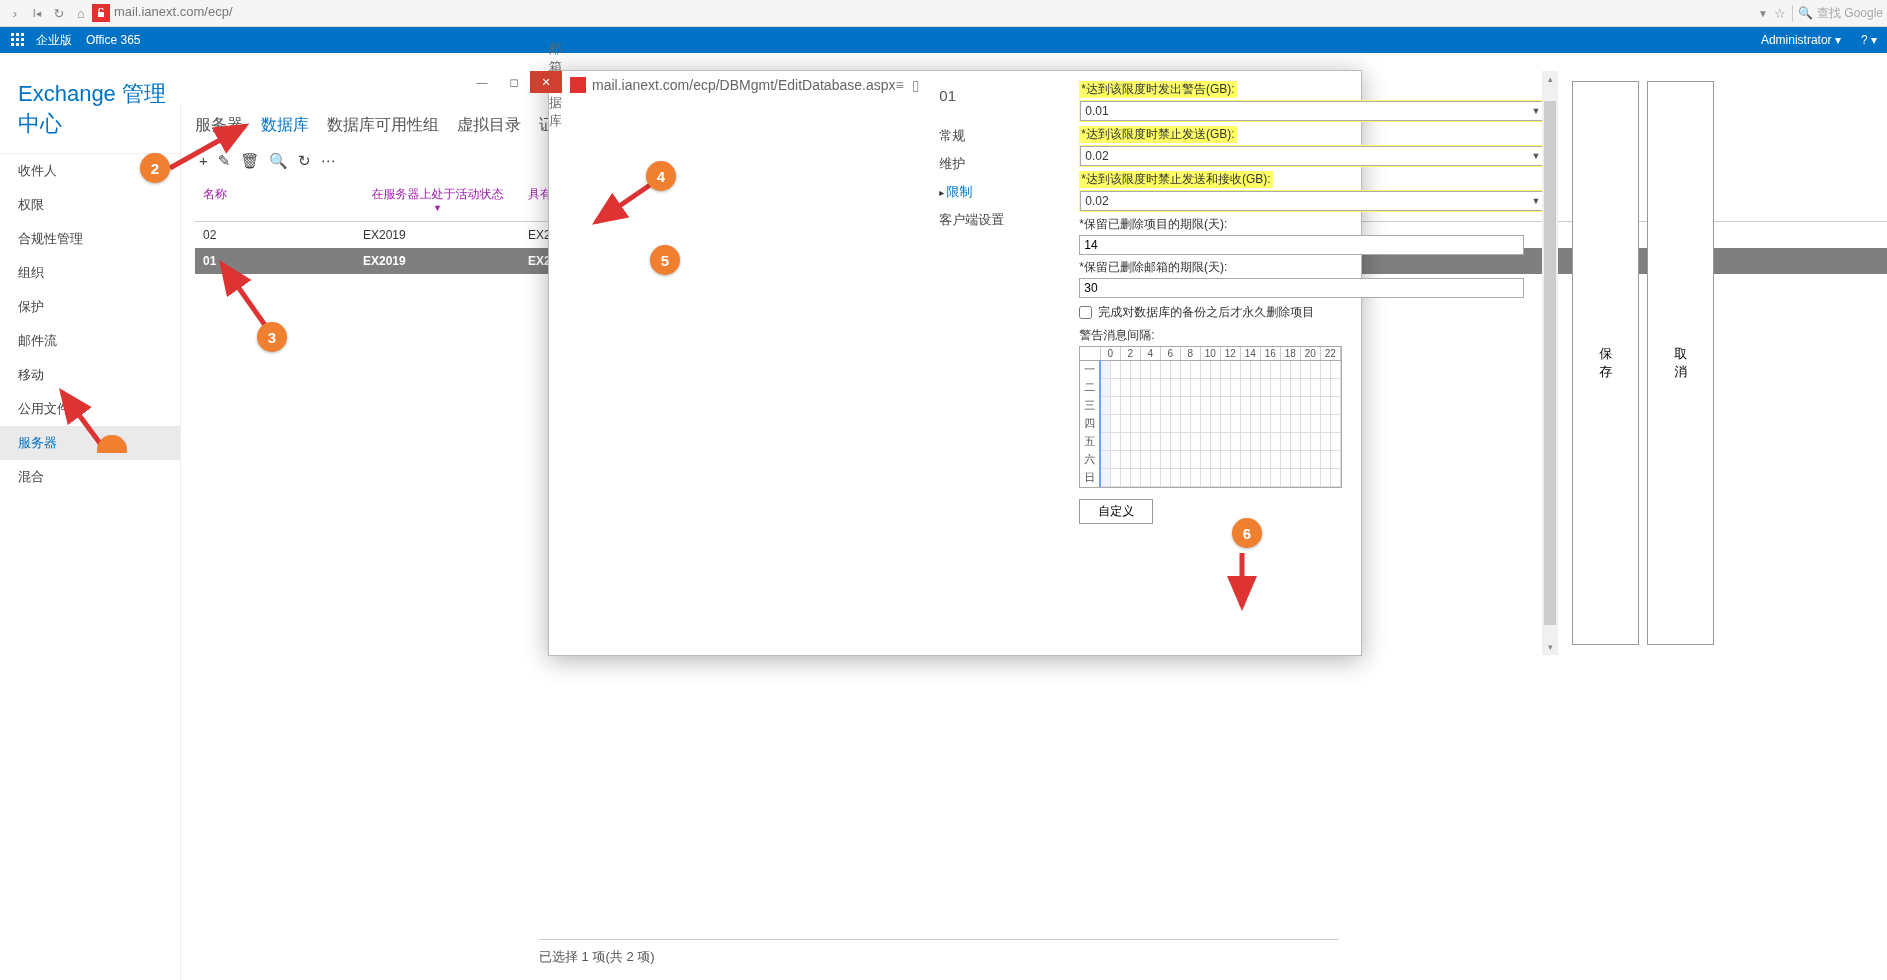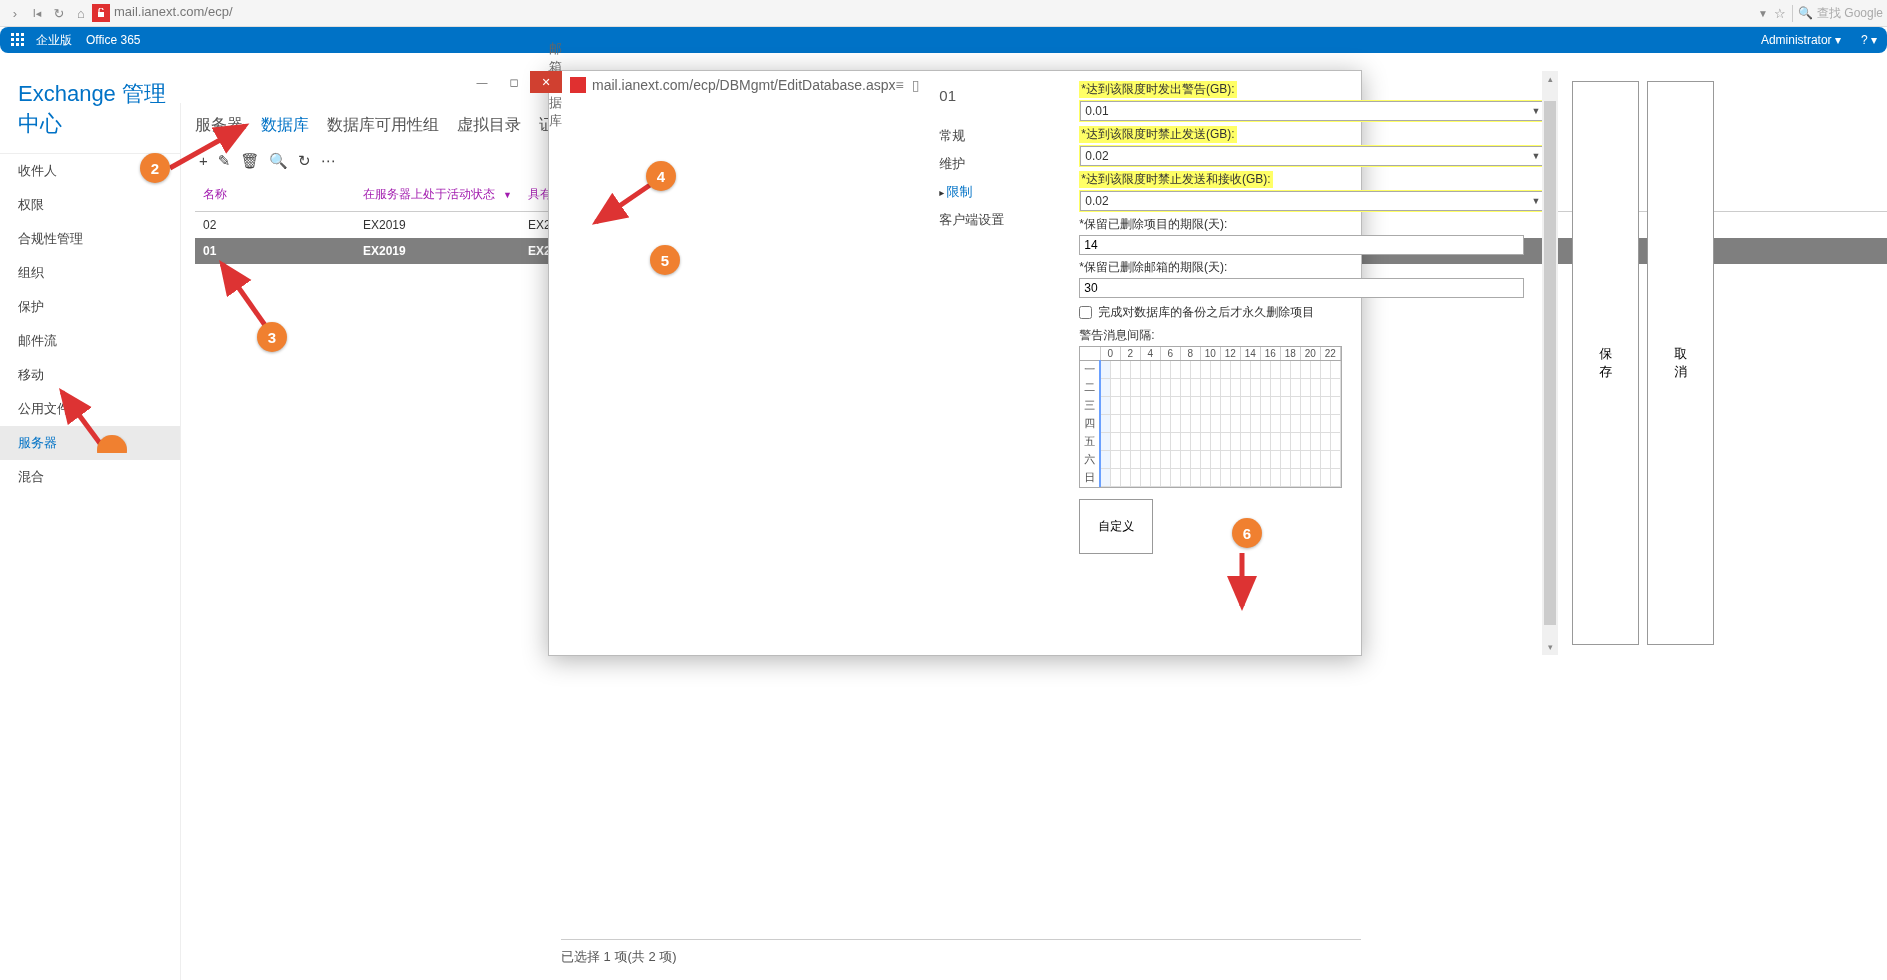"企业版" .o365-header { border-radius: 8px -> none }
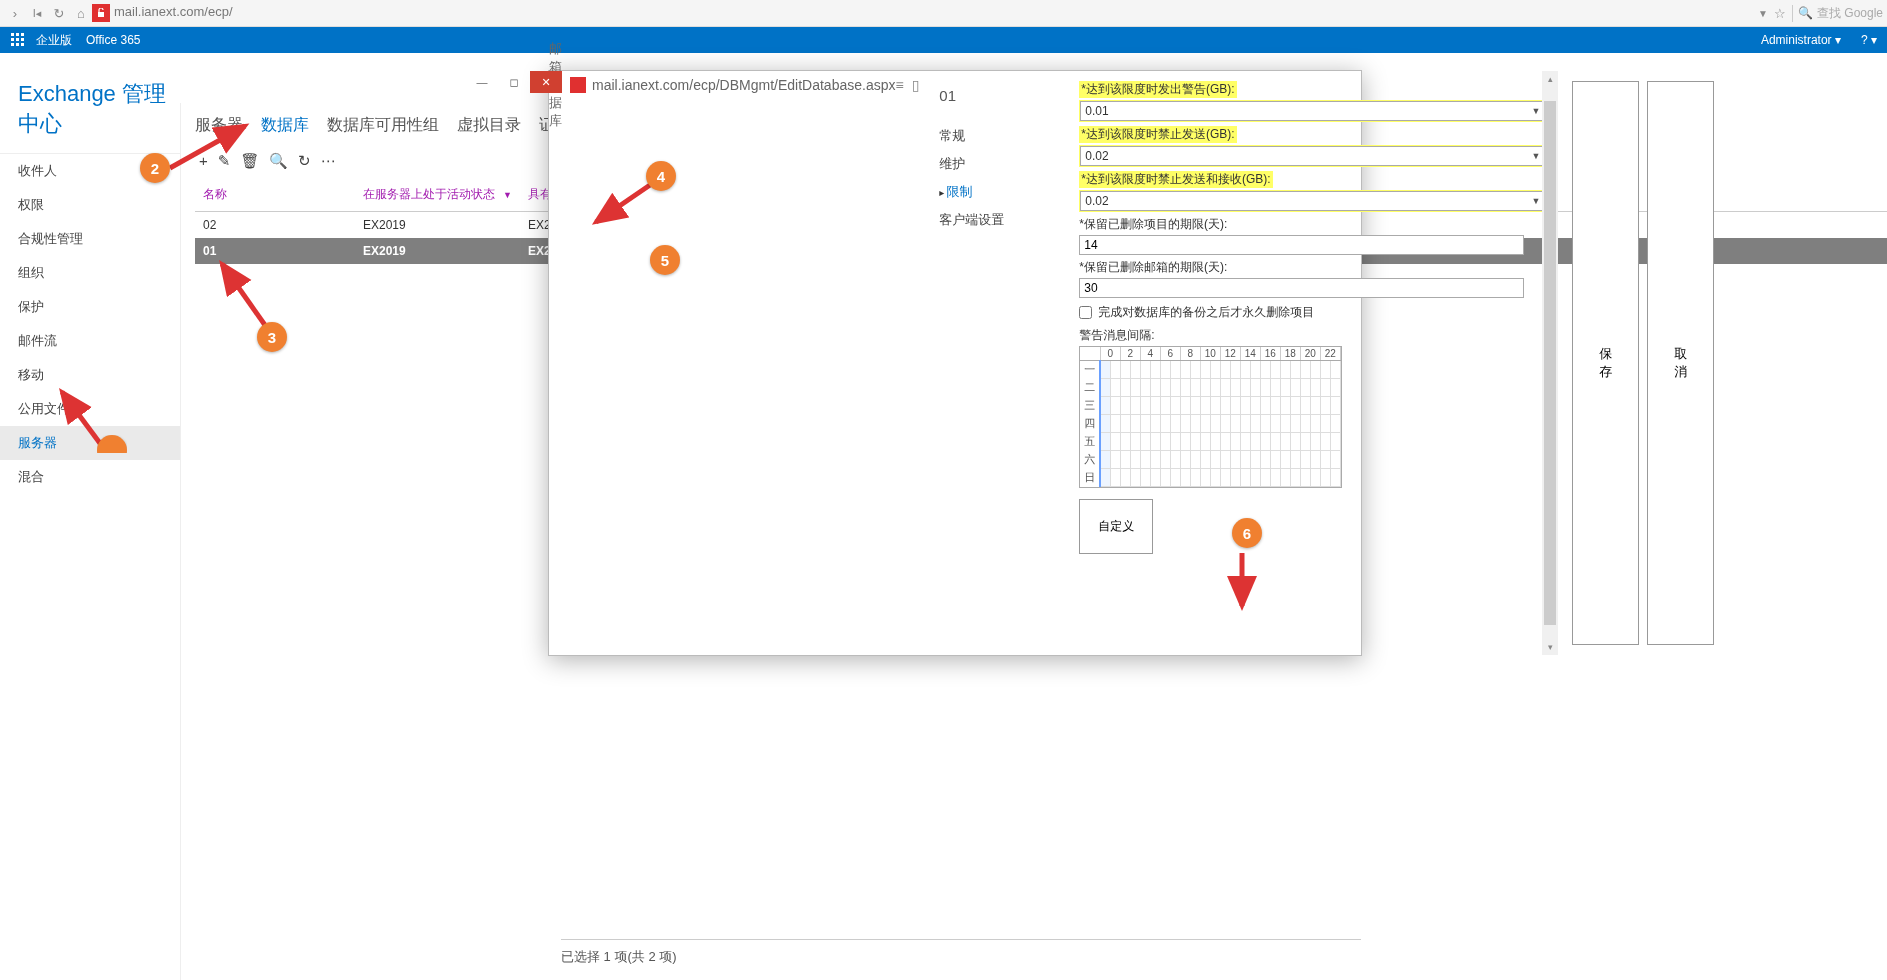"在服务器上处于活动状态" .col2 { flex-direction: none -> column }
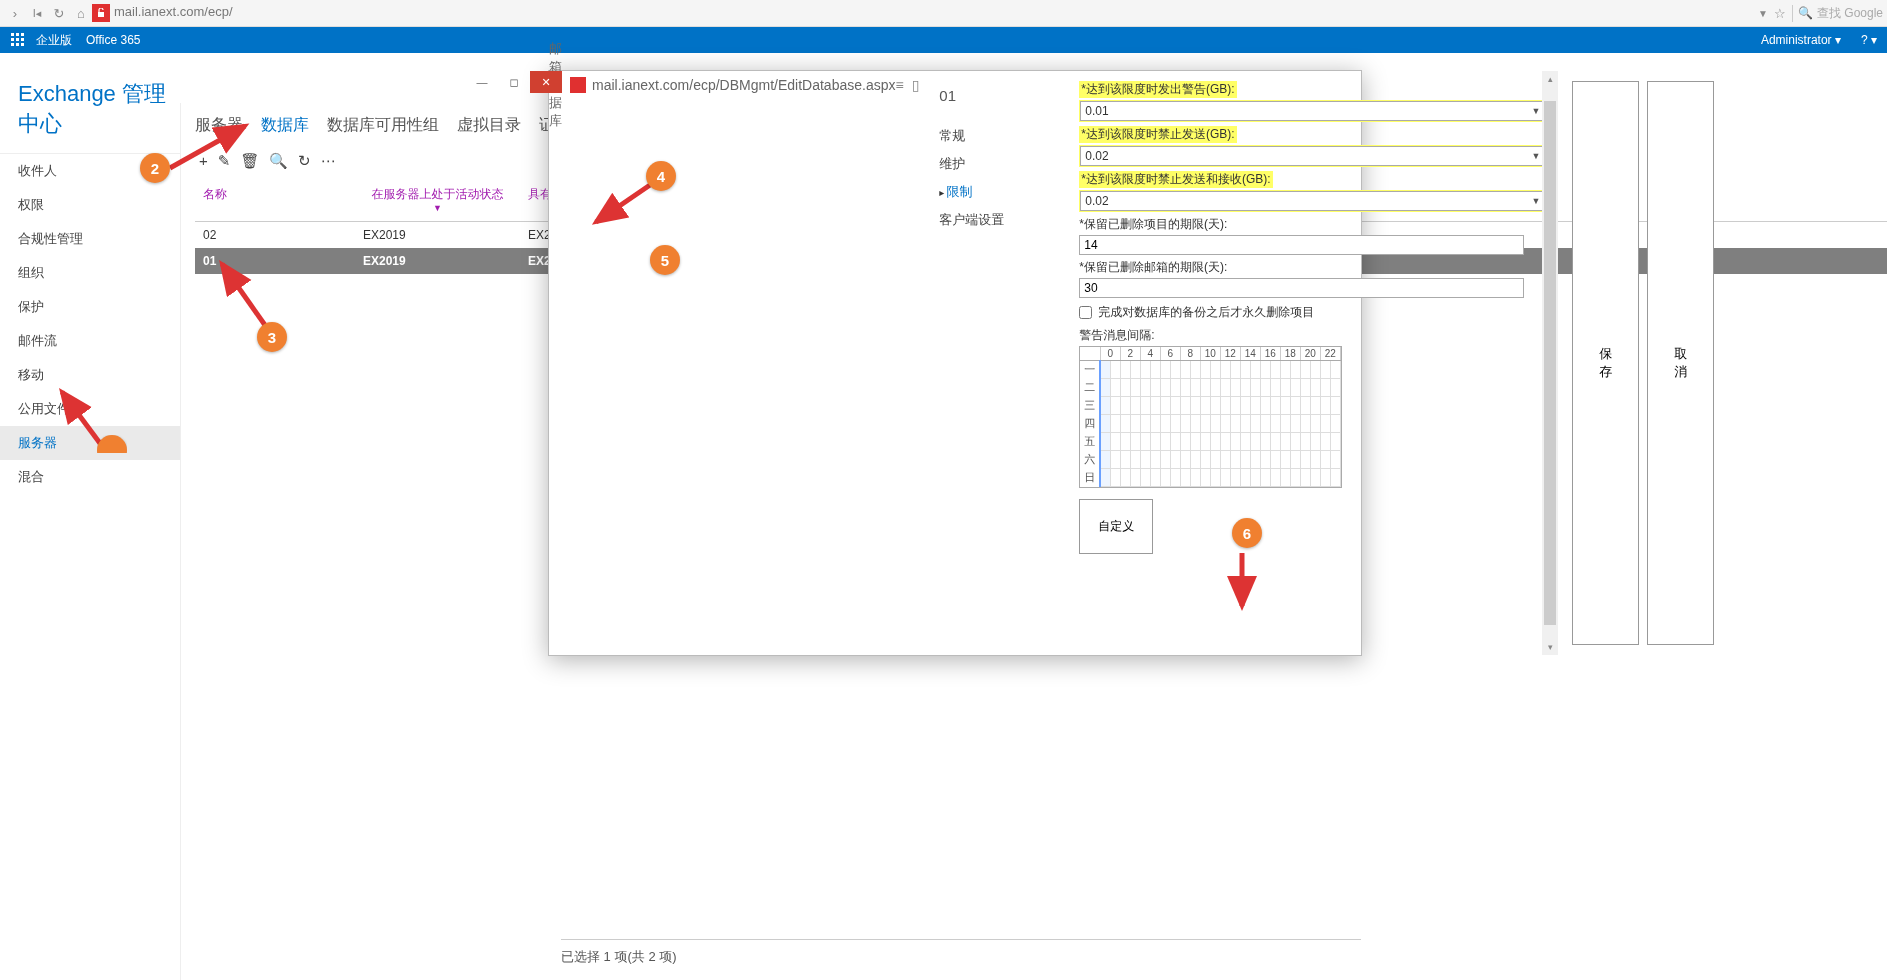"自定义" .custom-btn { padding: 18px 18px -> 3px 18px }
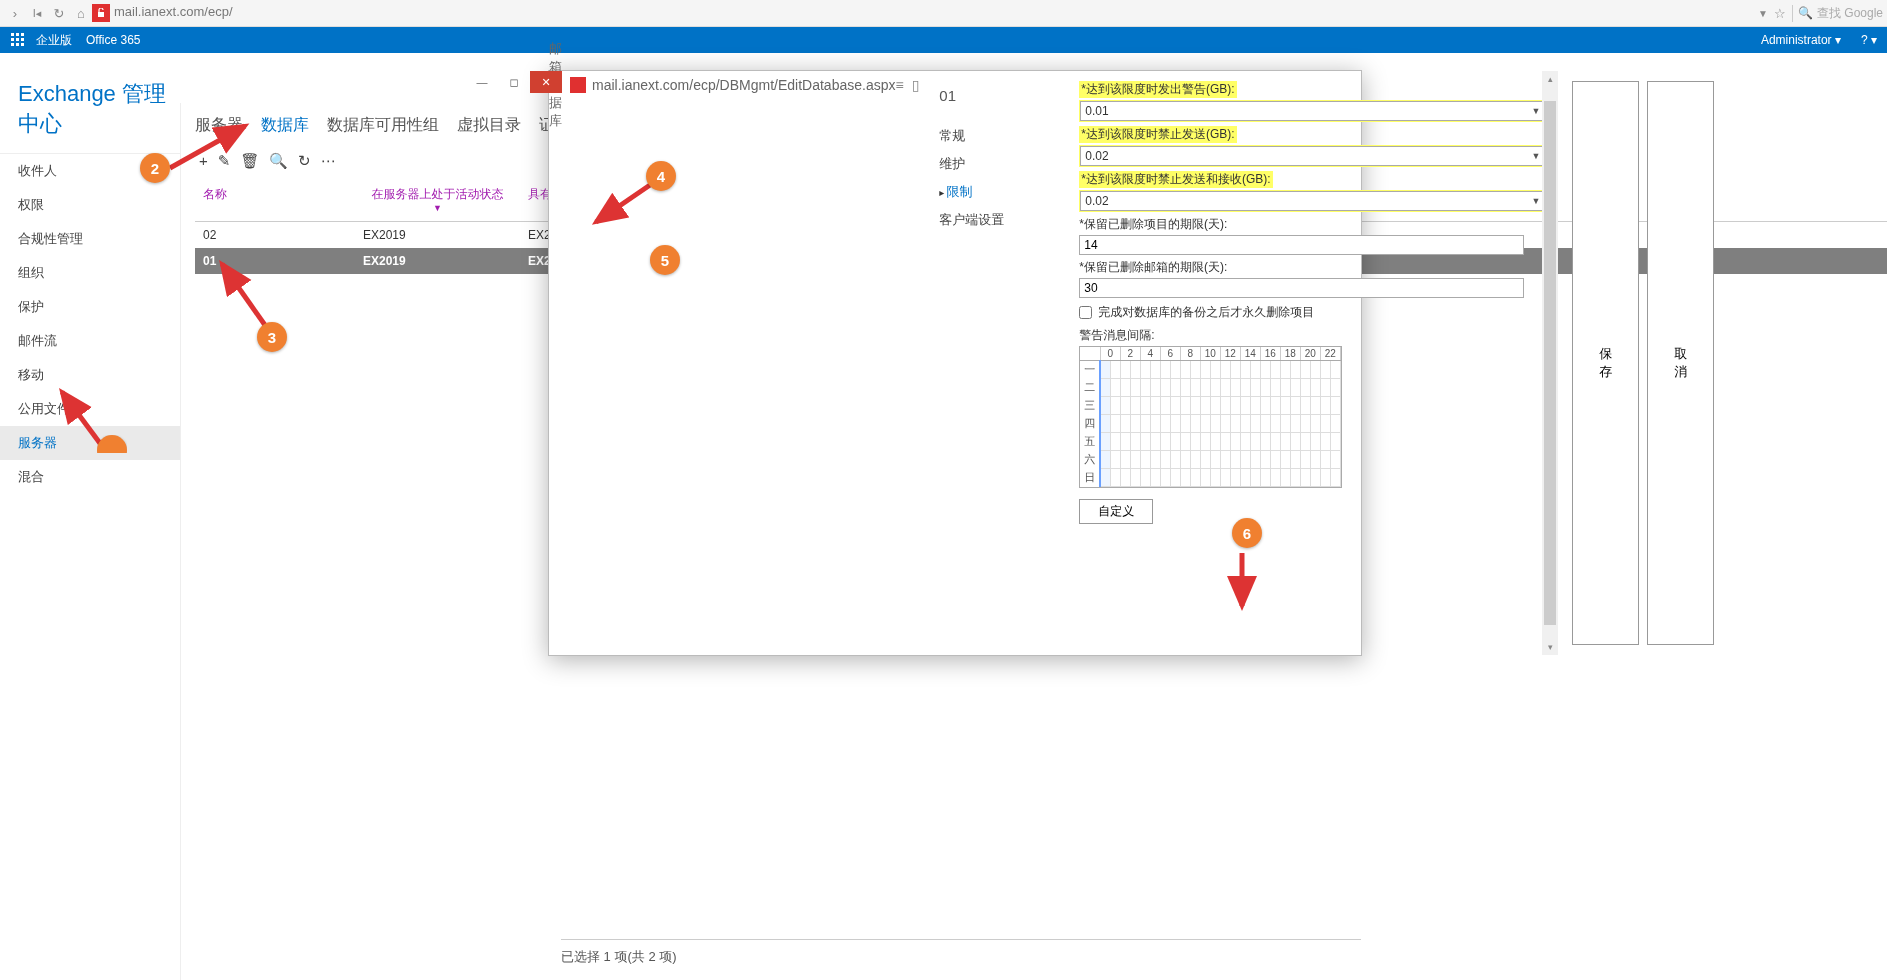"已选择 1 项(共 2 项)" .footer-status { left: 561px -> 539px }
